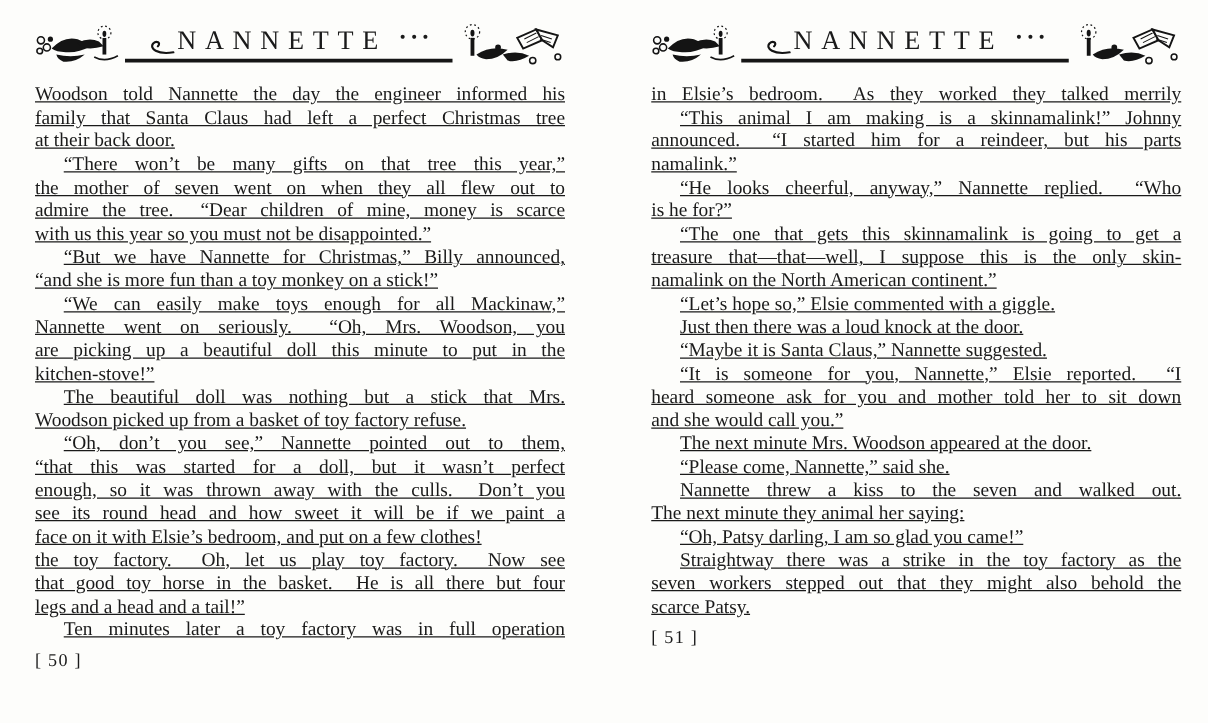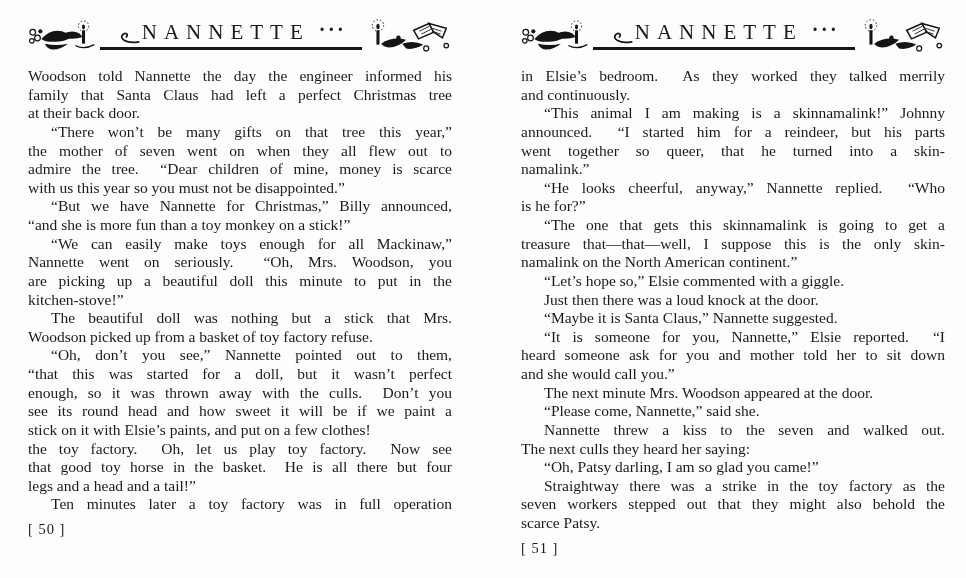"Woodson told Nannette the day" .page-text { text-decoration: none -> underline }
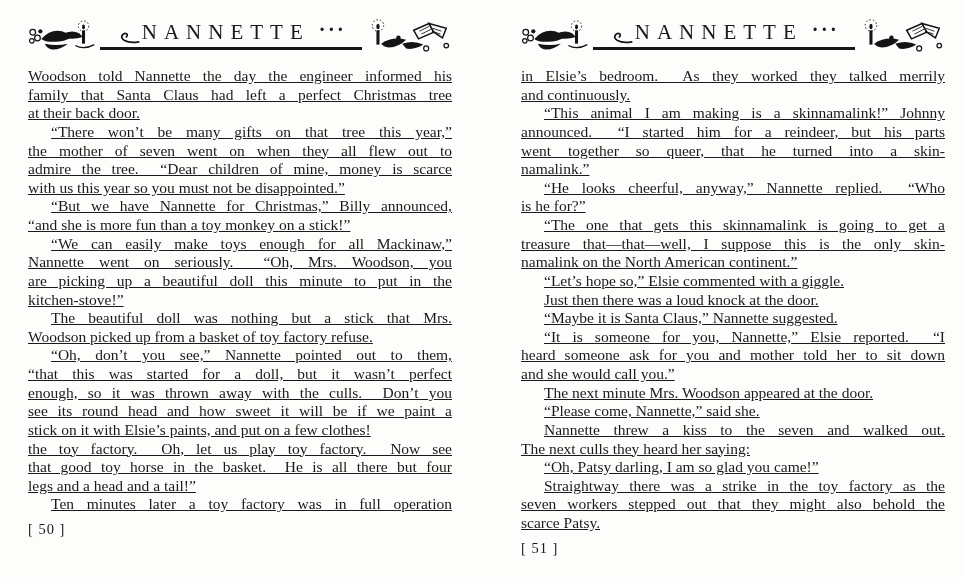"and continuously." div.para-line { html: <div>and continuously.</div> -> none }
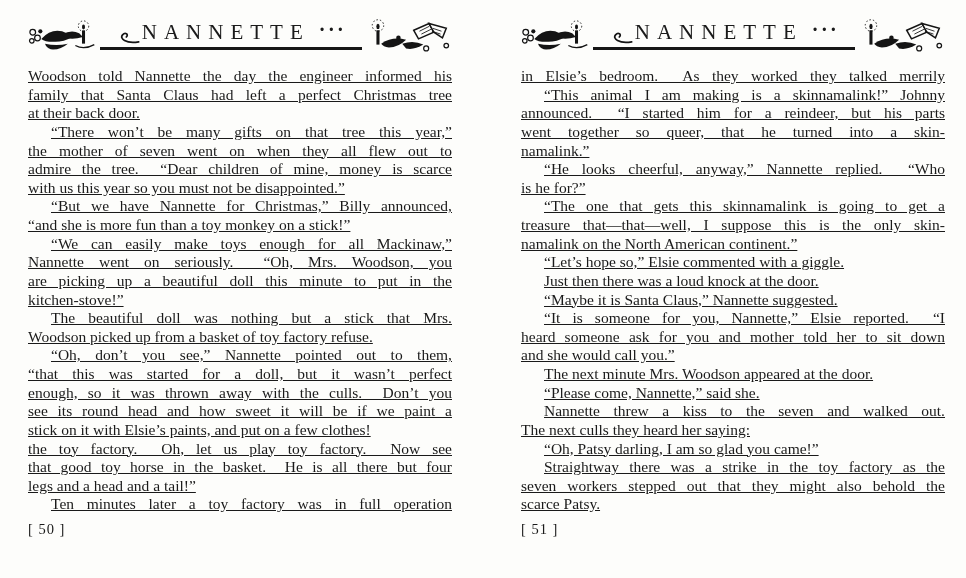"went together so queer, that" div.para-line { html: <div>went together so queer, that he turned into a skin-</div> -> none }
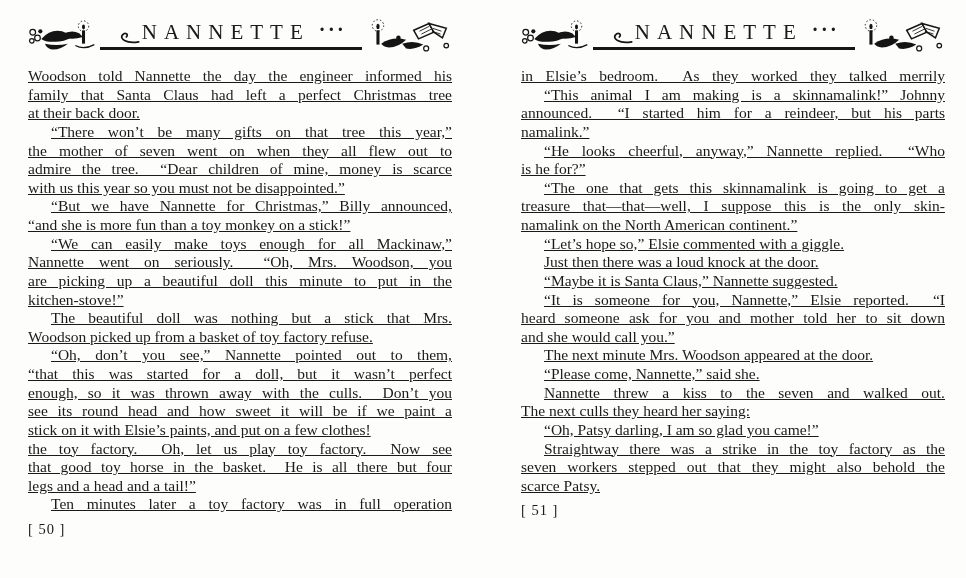"The next culls they heard" div.para-line { text: culls they heard -> minute they animal }
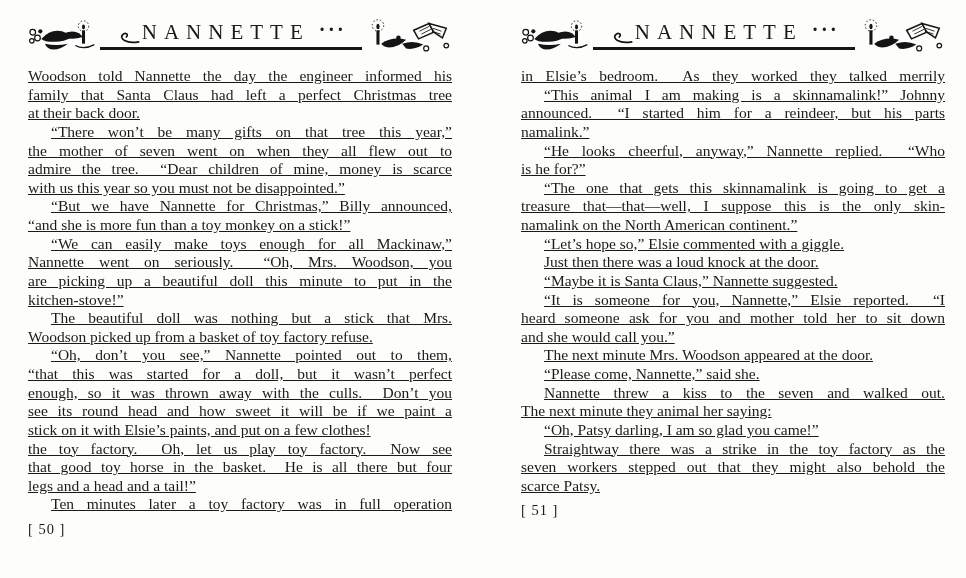"stick on it with Elsie’s" div.para-line { text: stick on it with Elsie’s paints -> face on it with Elsie’s bedroom }
